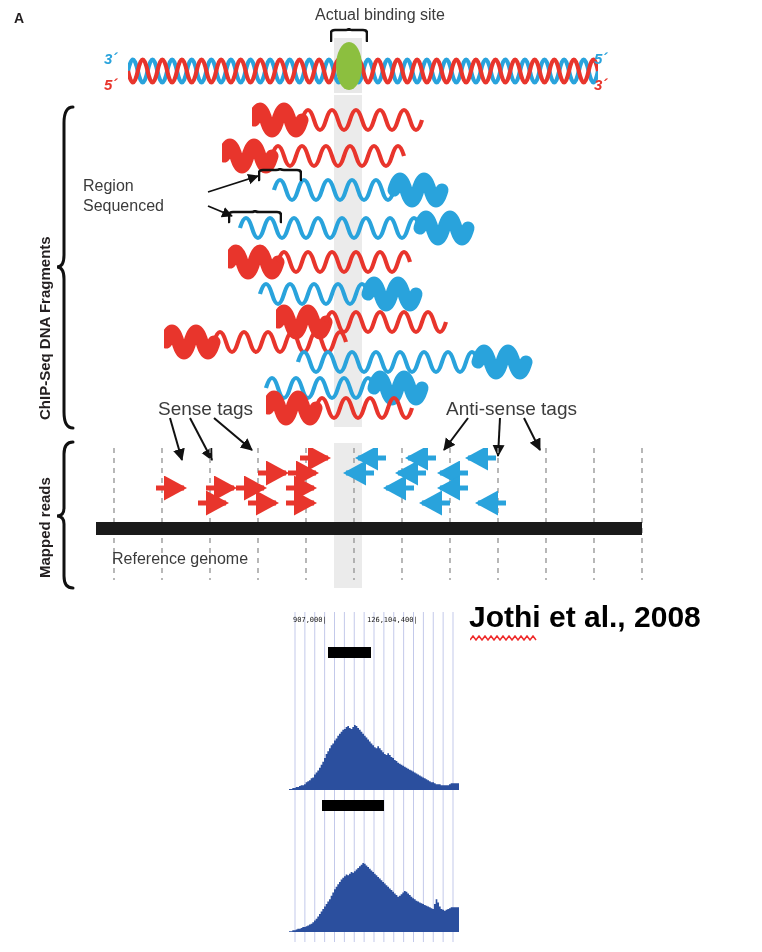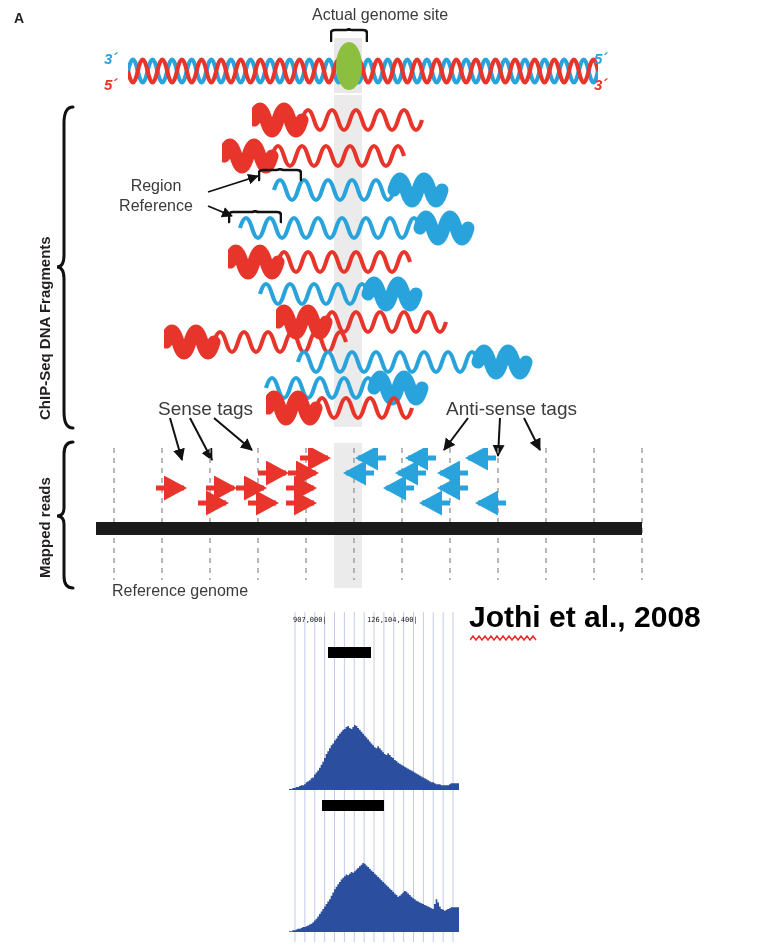"Actual genome site" div.abs { text: genome -> binding }
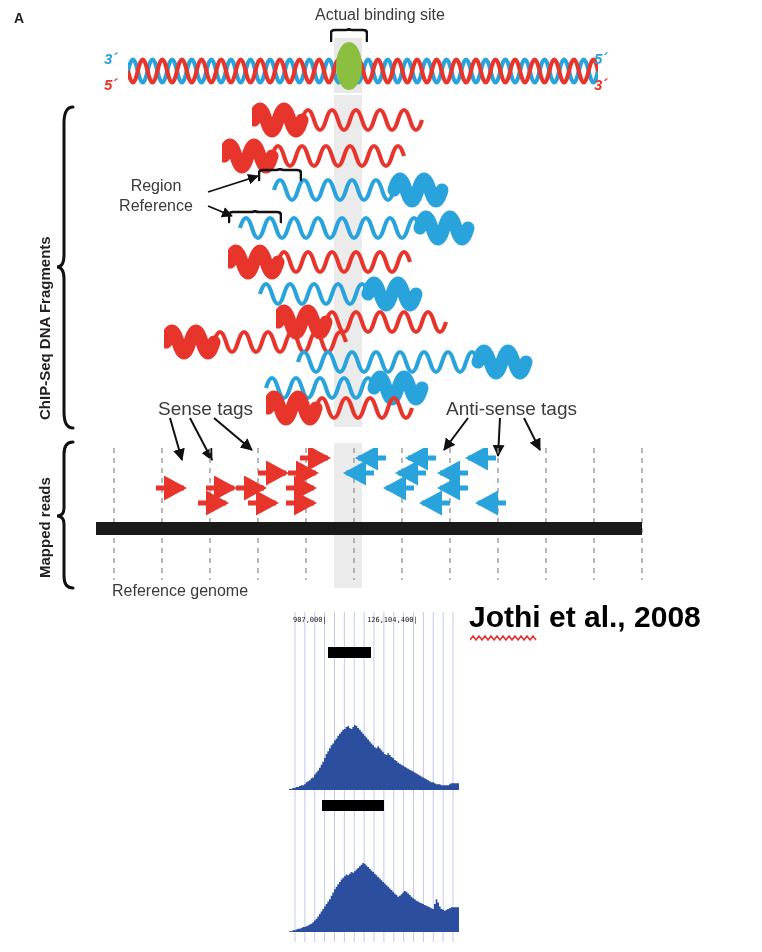"Region" #region-seq-label { left: 96px -> 83px; text-align: center -> none }
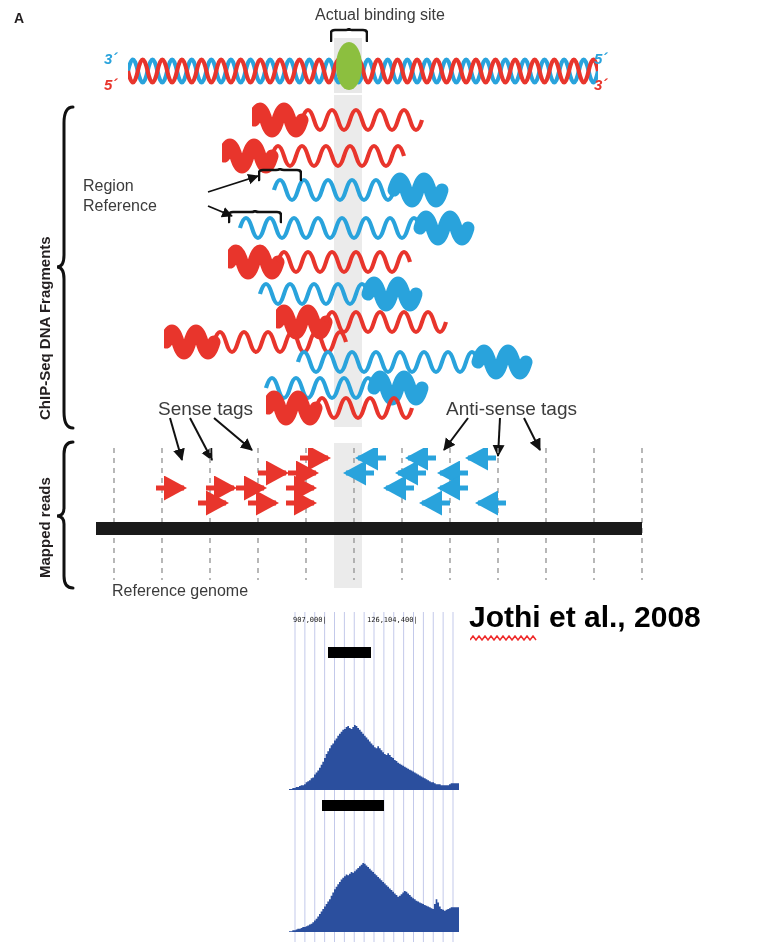"Reference" div { text: Reference -> Sequenced }
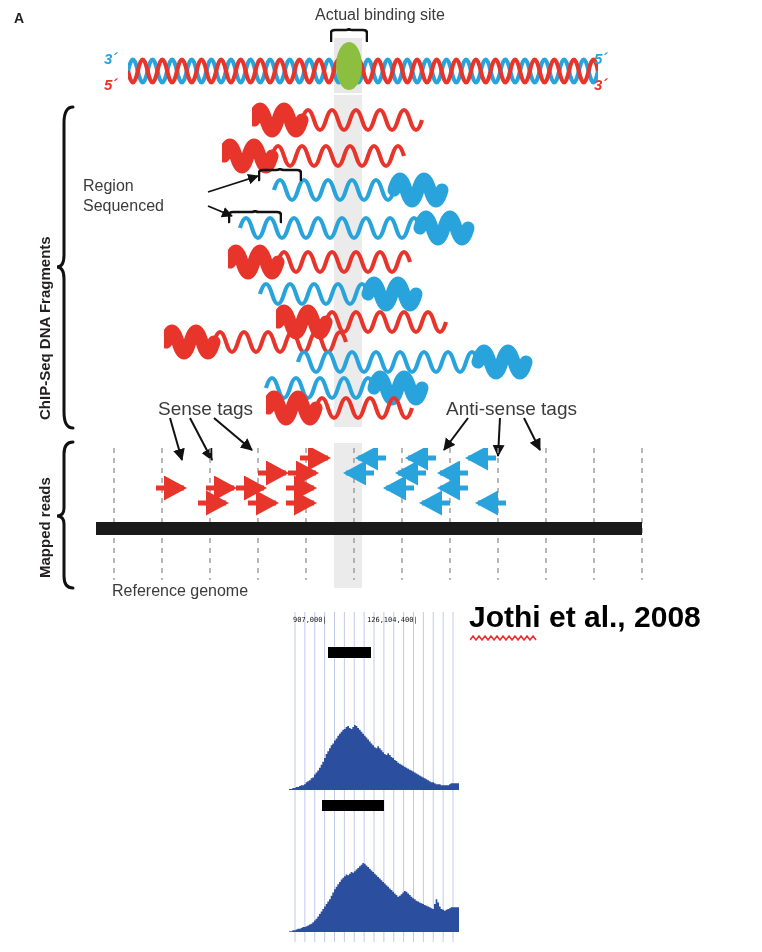"Reference genome" #label-reference { margin-top: 32px -> none }
